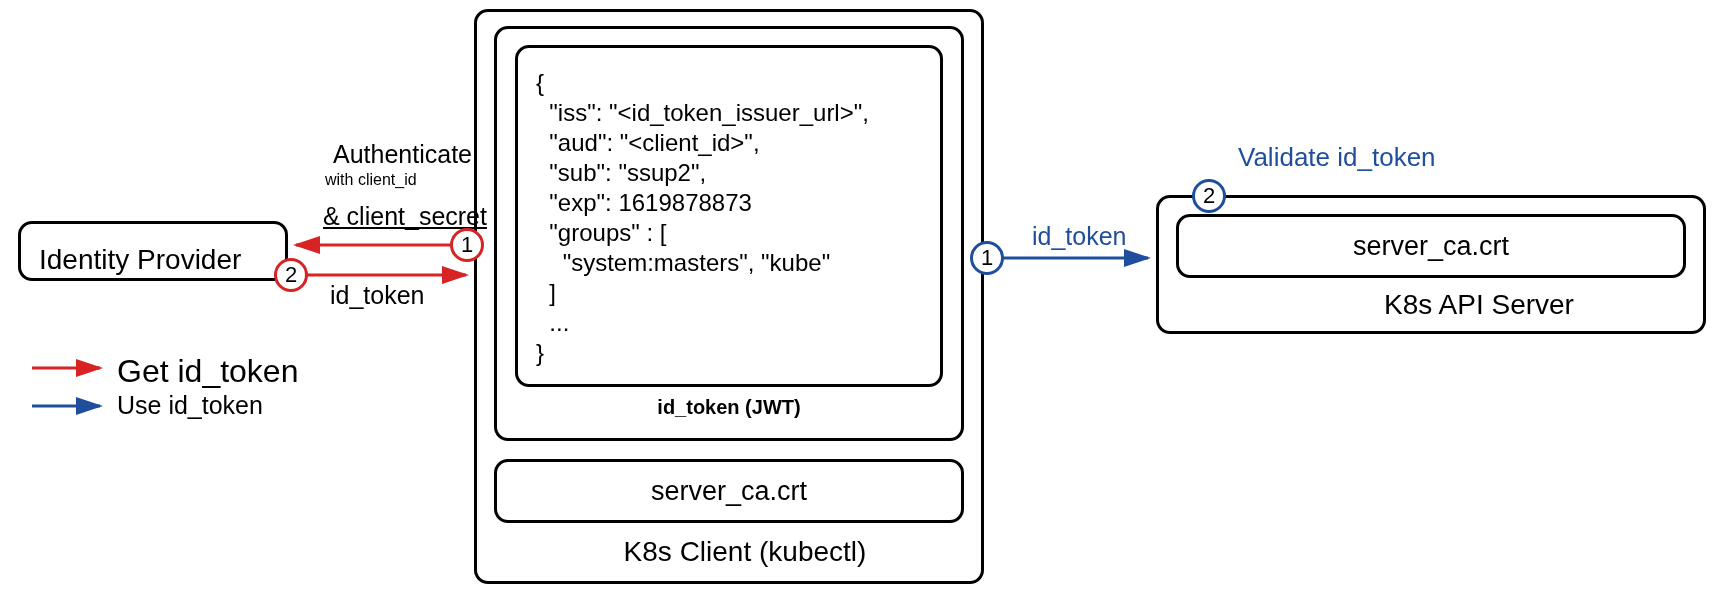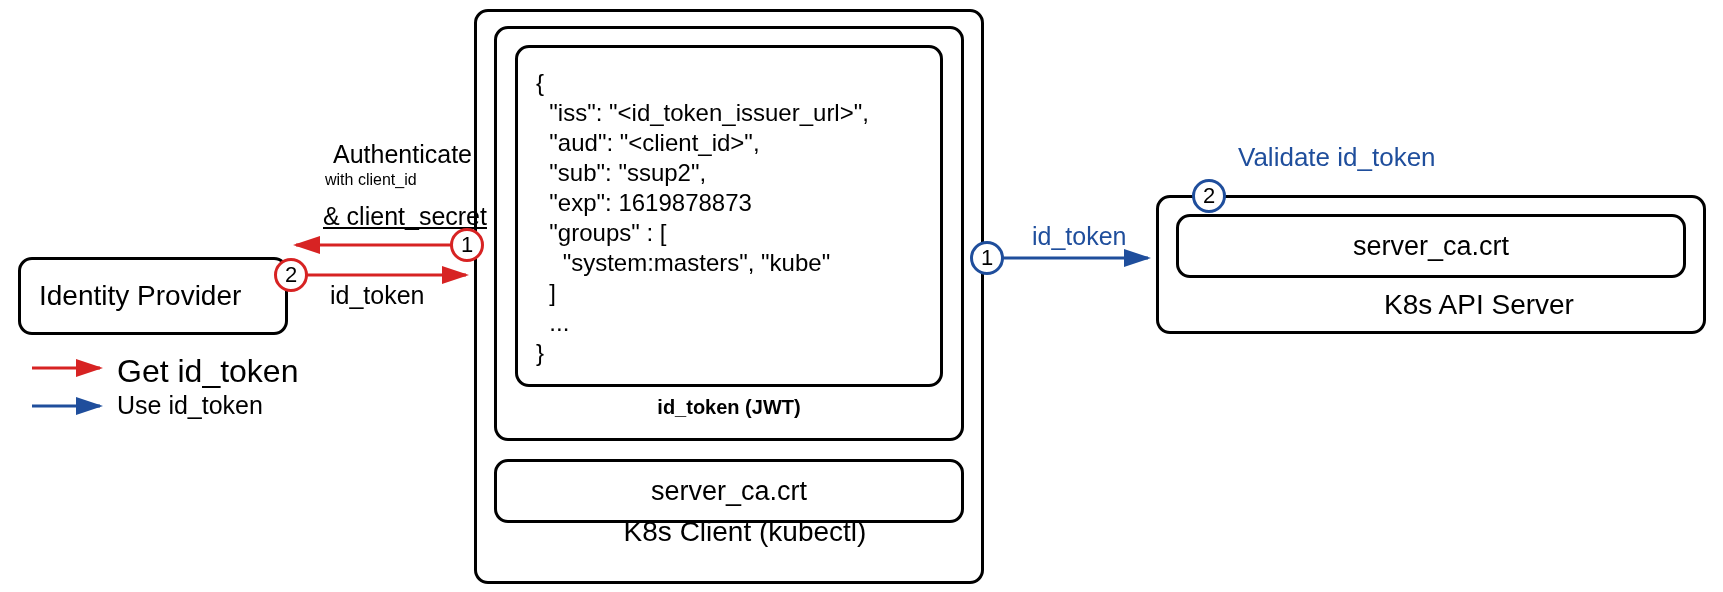"Identity Provider" div.box { height: 78px -> 60px; margin-top: 36px -> none }
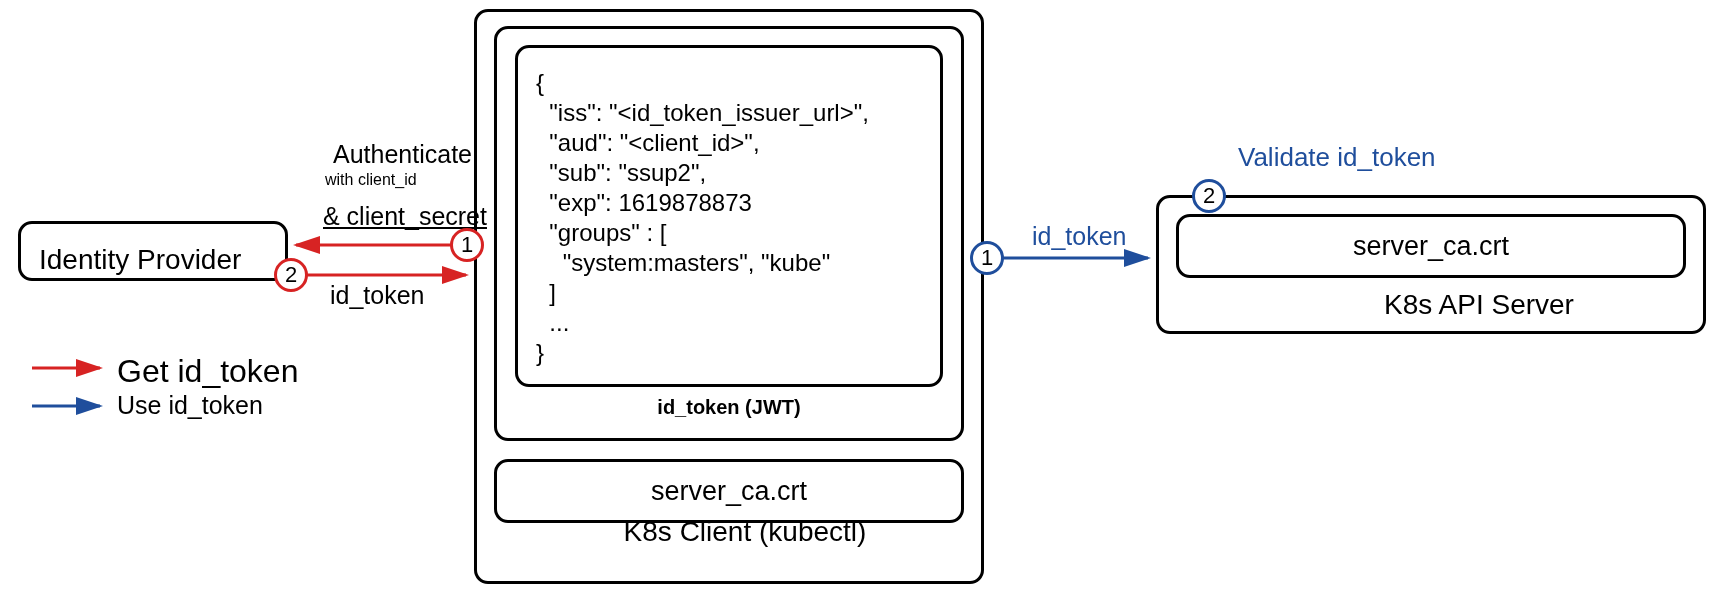"K8s Client (kubectl)" div.label { top: 516px -> 536px }
